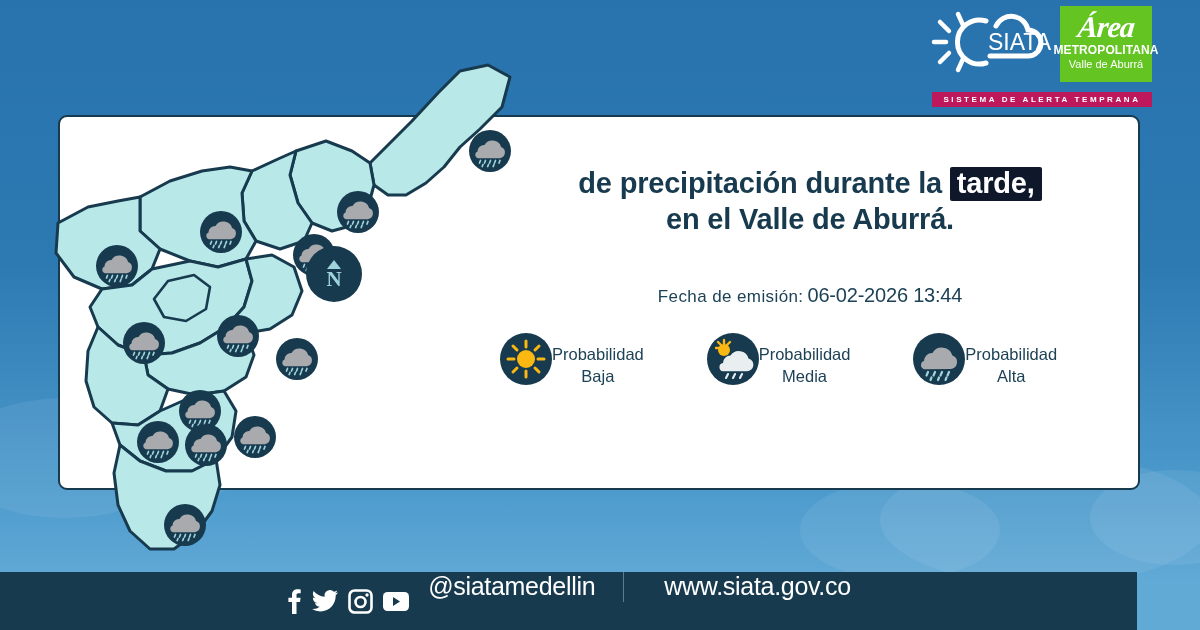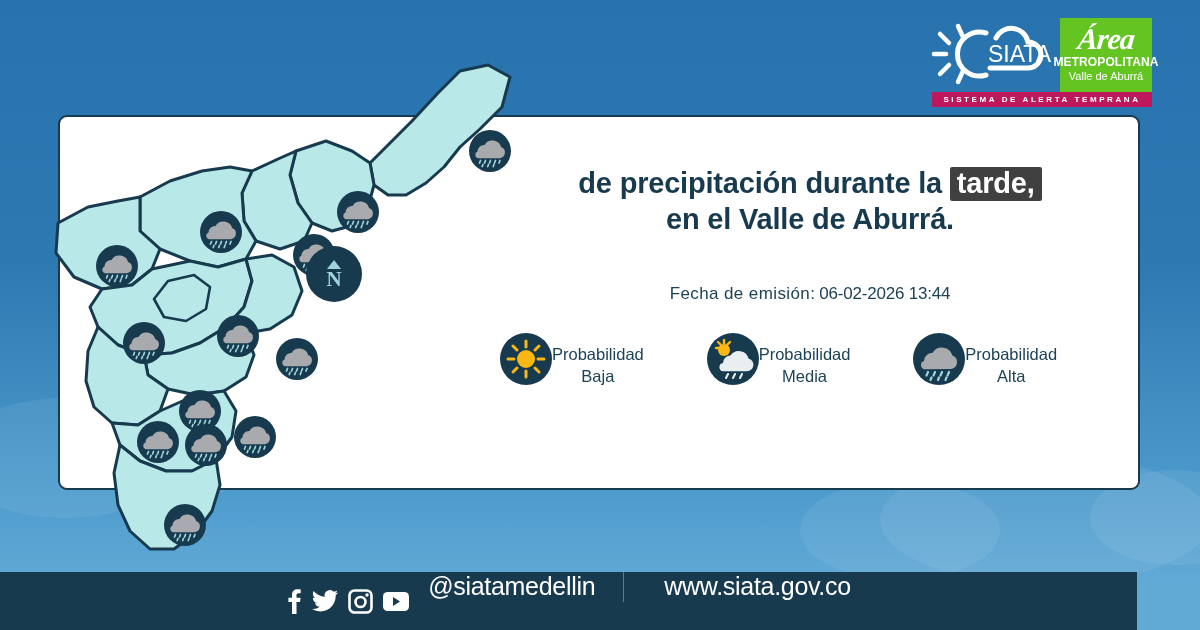"SIATA" .logos { top: 18px -> 6px }
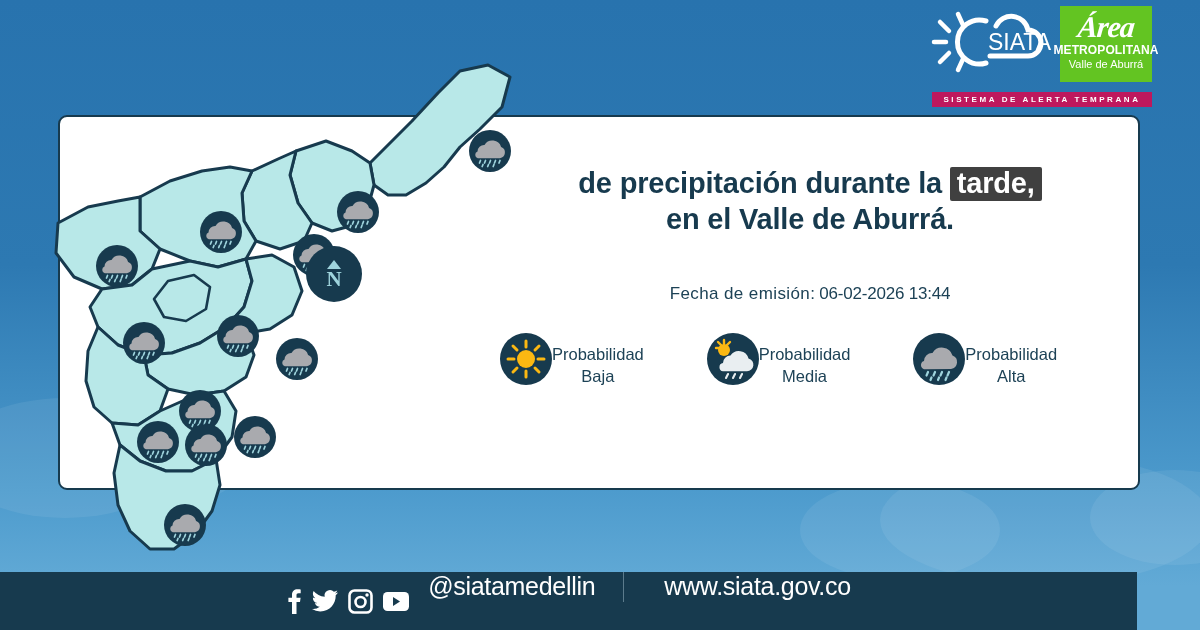"tarde," .hl-hi { background: #404040 -> #0f172a }
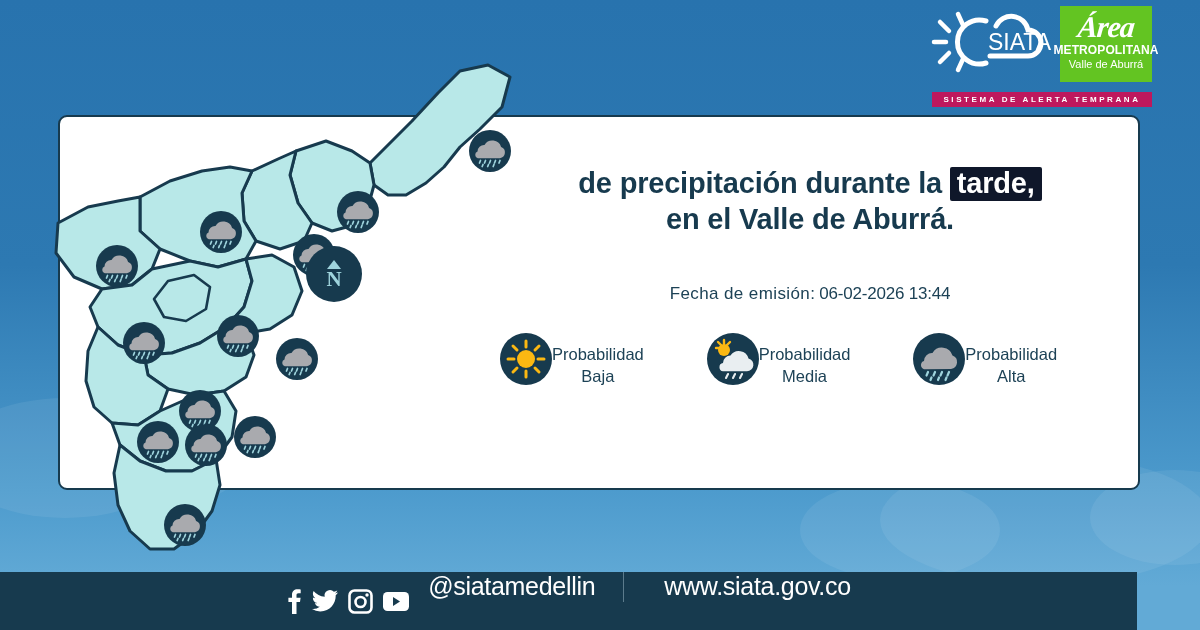"06-02-2026 13:44" .emission .val { font-size: 17px -> 20px }
